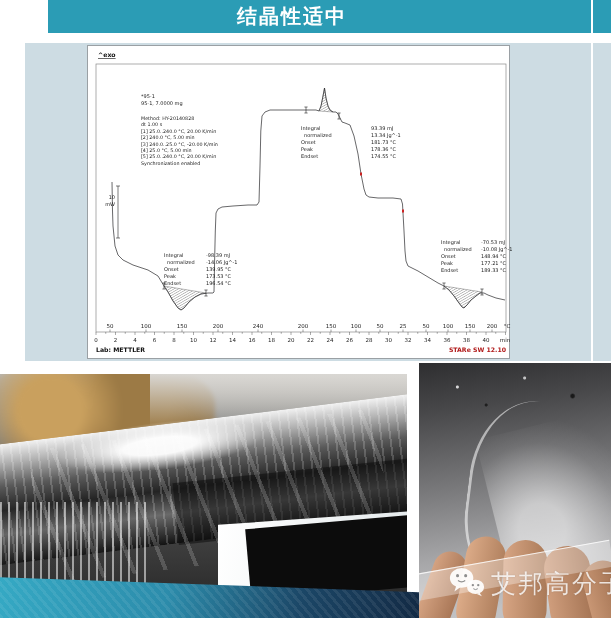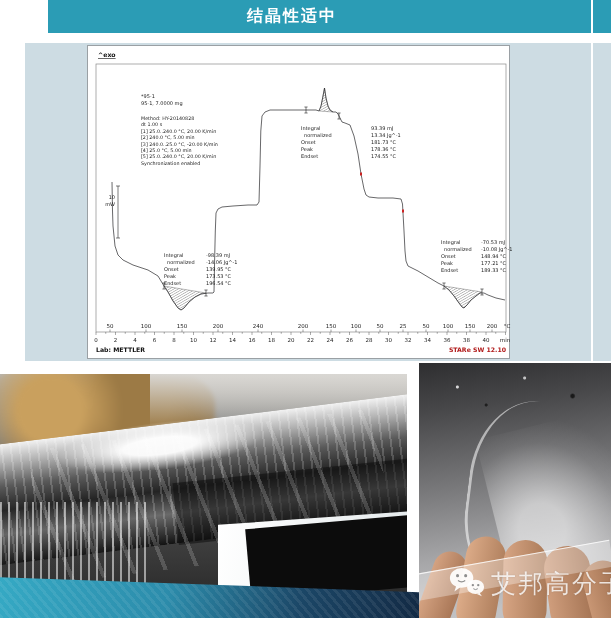"结晶性适中" .page-title { font-size: 16px -> 20px }
